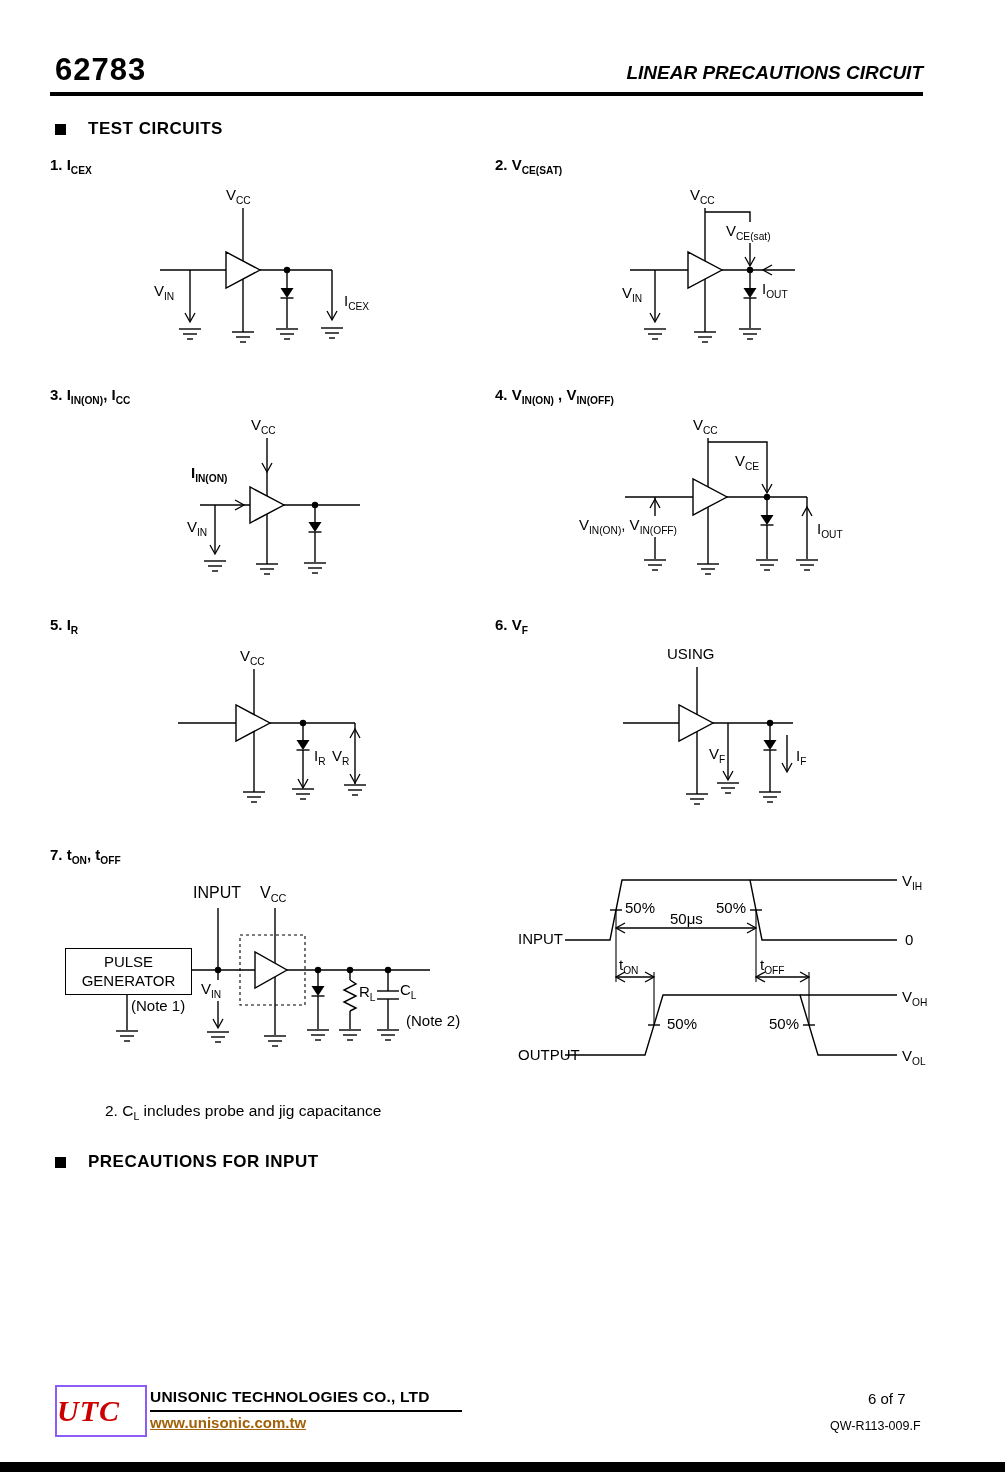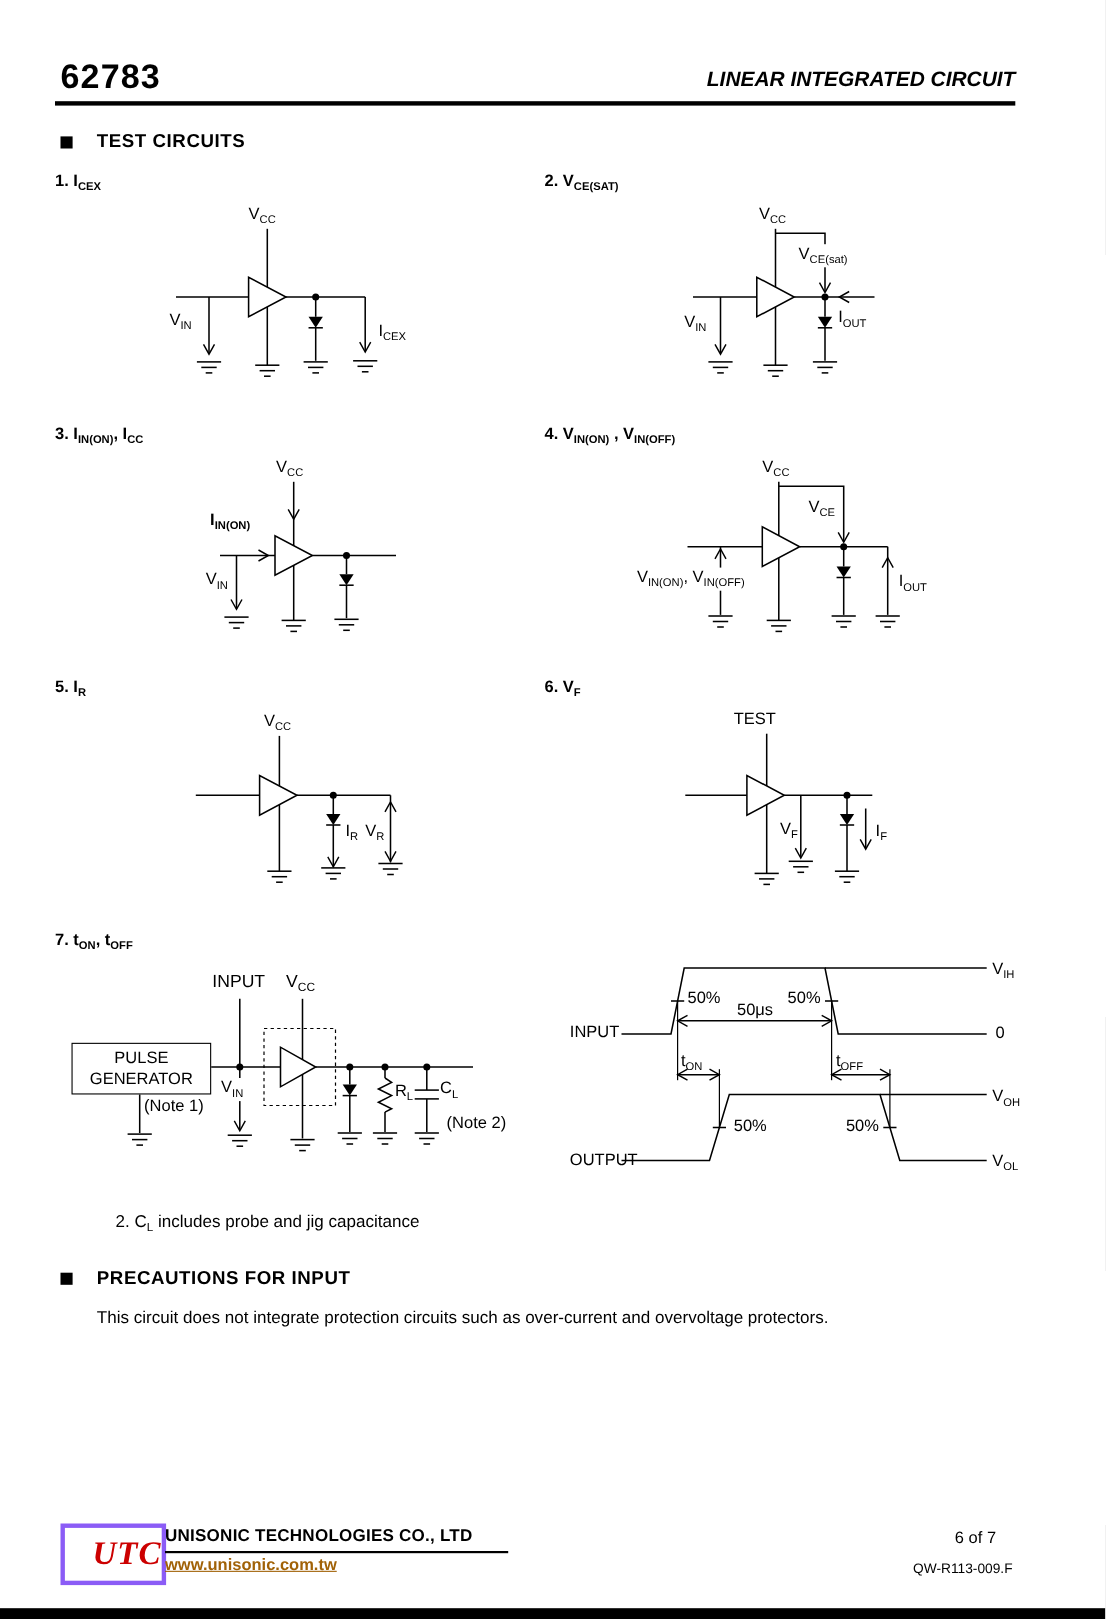"LINEAR INTEGRATED CIRCUIT" div.hdr-doc { text: INTEGRATED -> PRECAUTIONS }
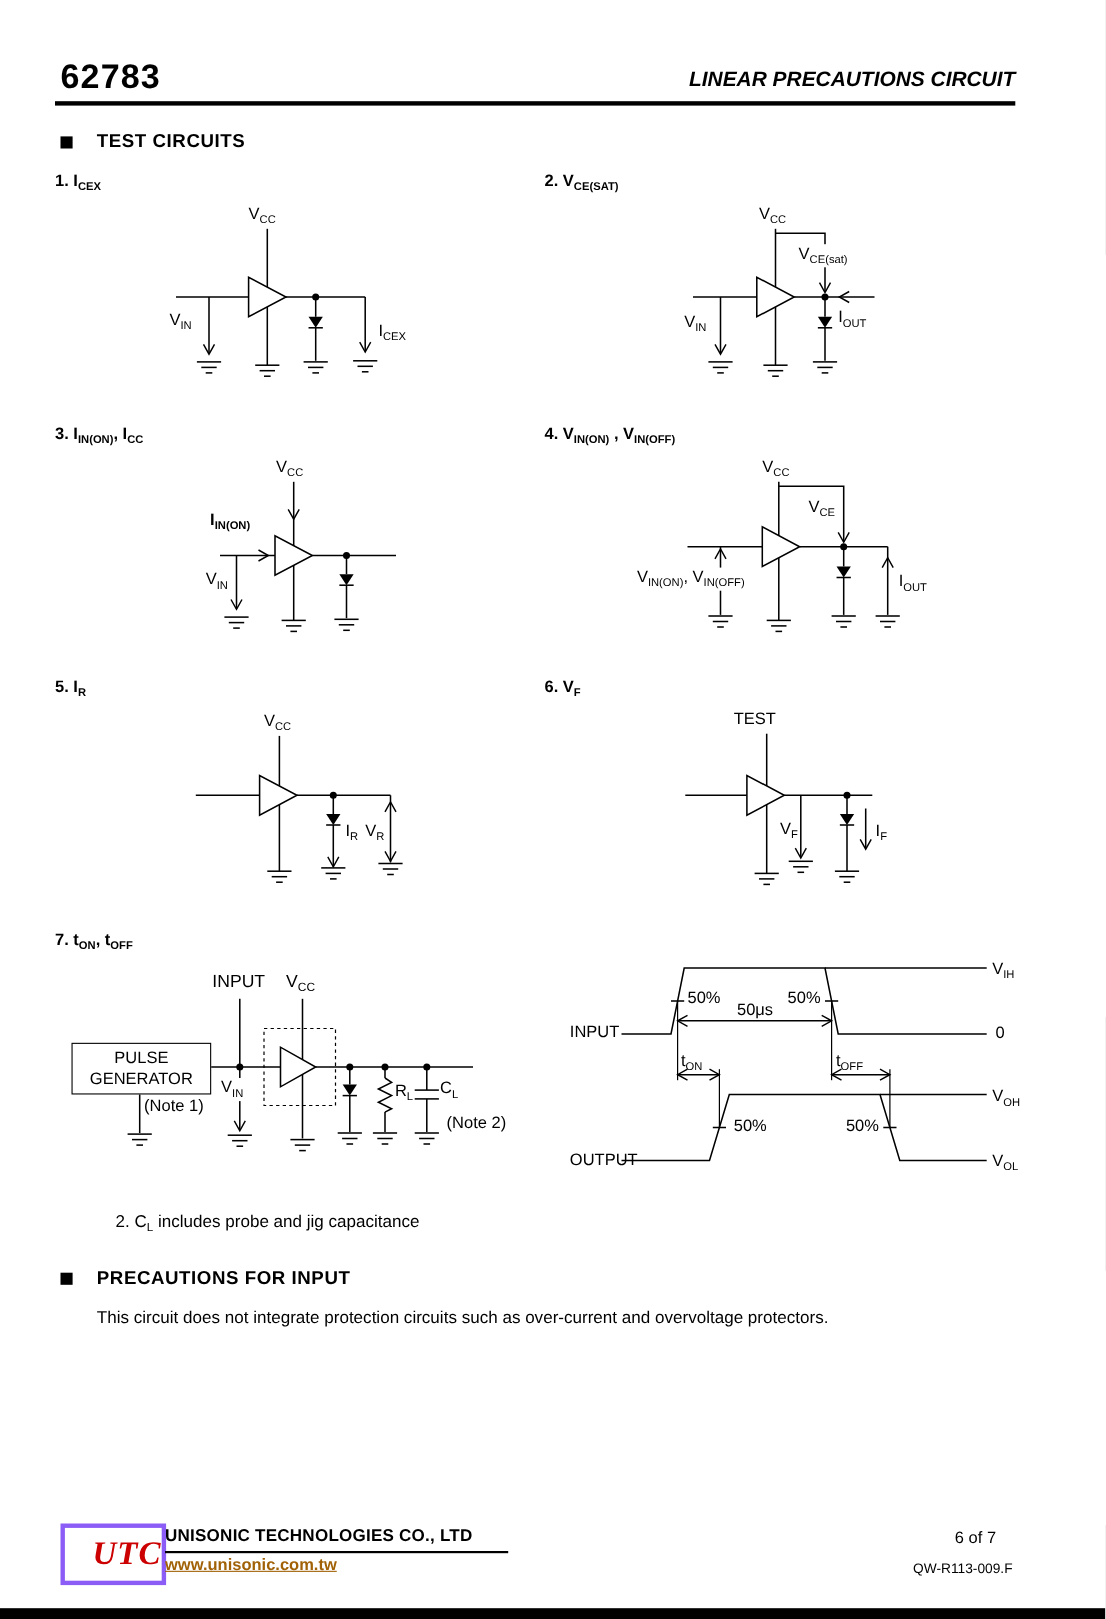"TEST" span.lbl { text: TEST -> USING }
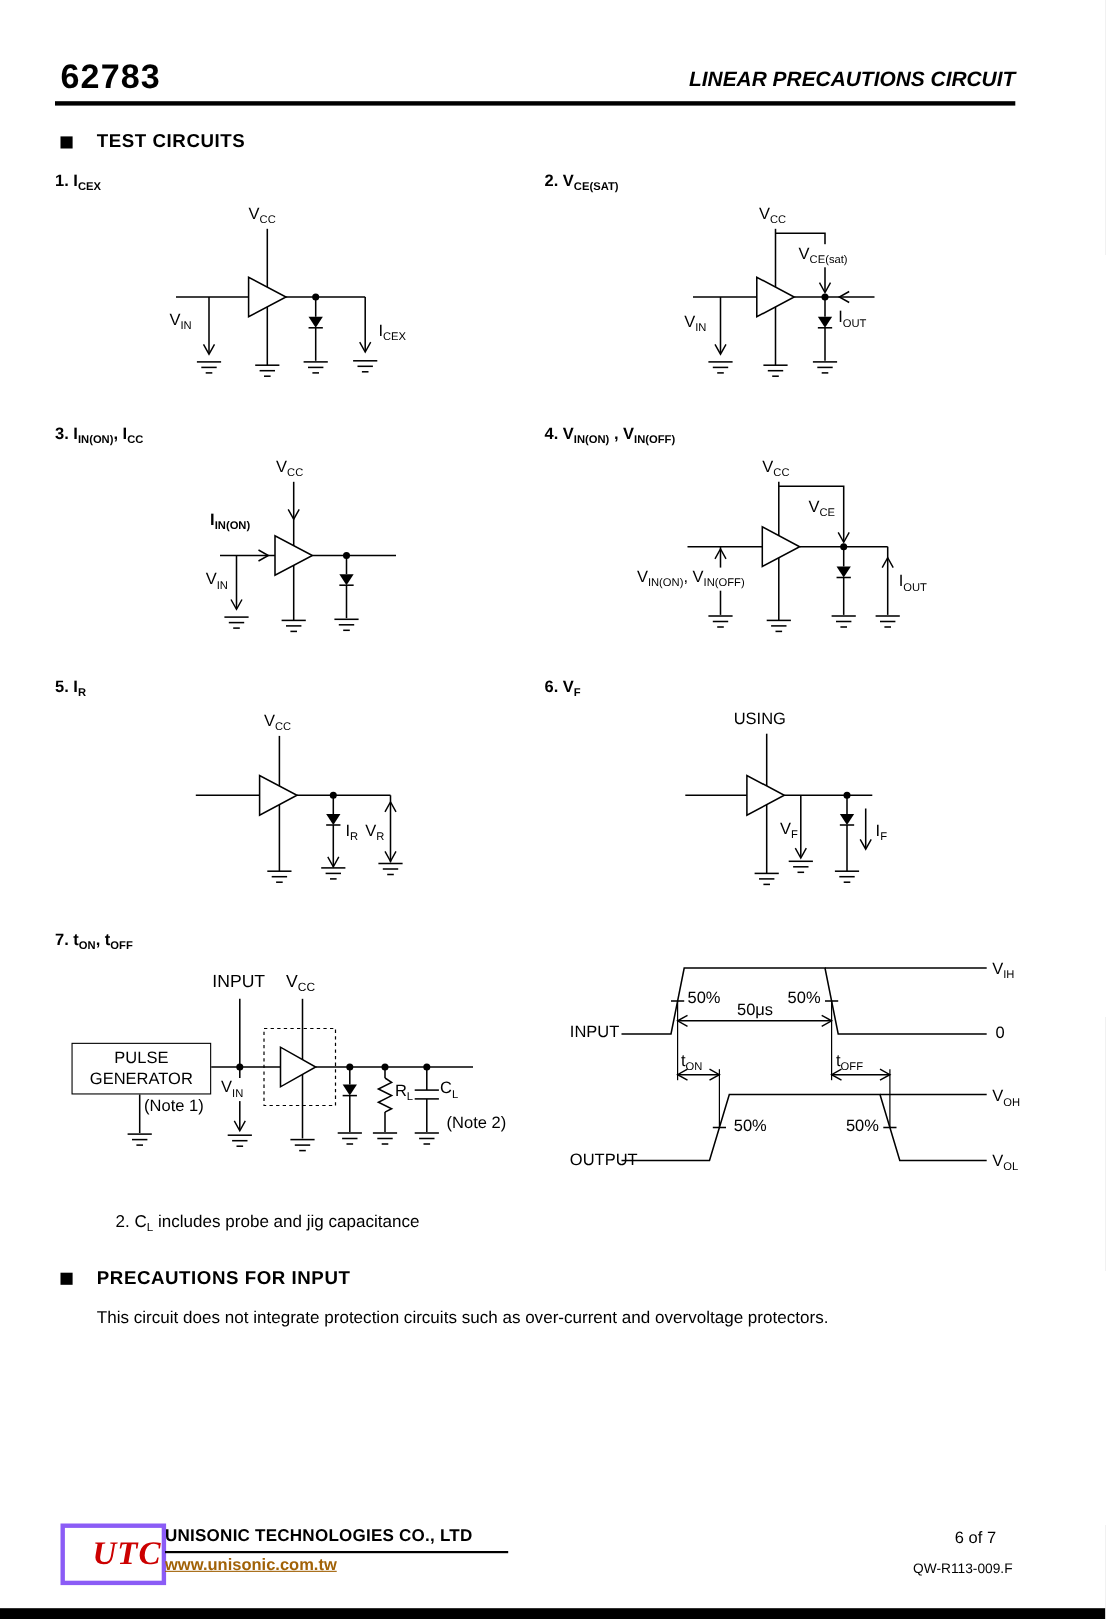"This circuit does not integrate" p { html: <p>This circuit does not integrate protection circuits such as over-current and overvoltage protectors.</p> -> none }
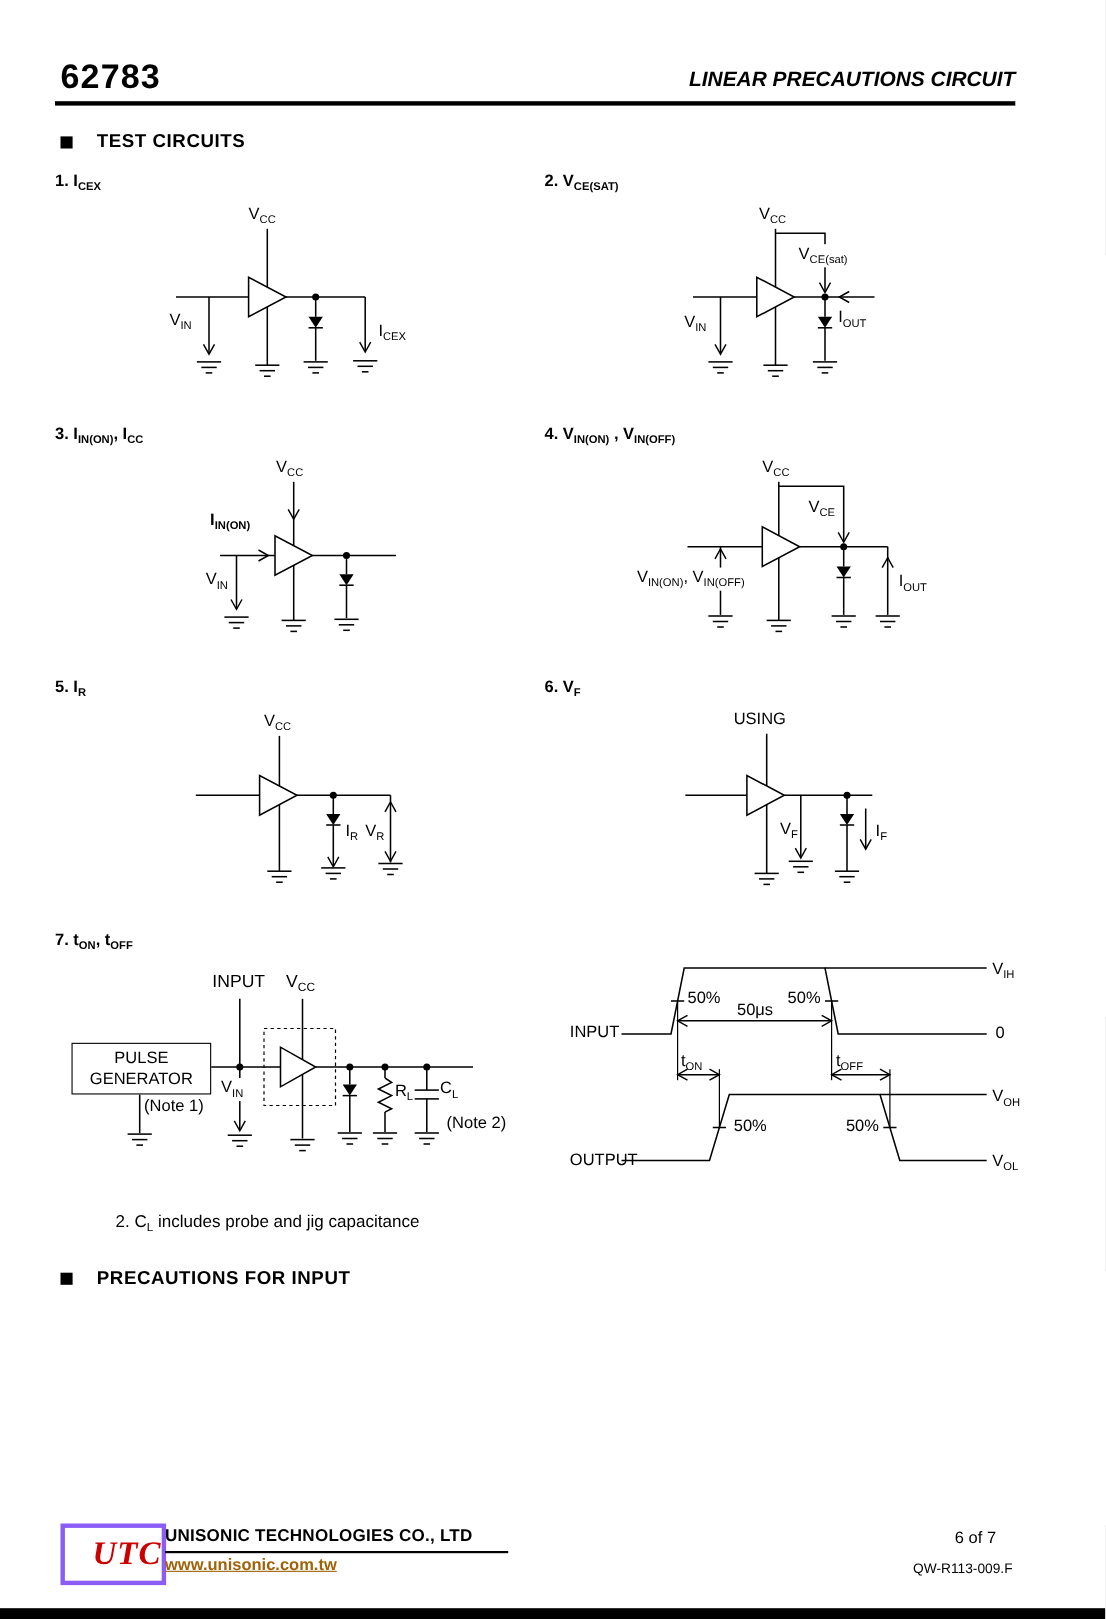"UTC" .logo { border: 4px solid #8b5cf6 -> 2px solid #8b5cf6; justify-content: flex-end -> flex-start }
